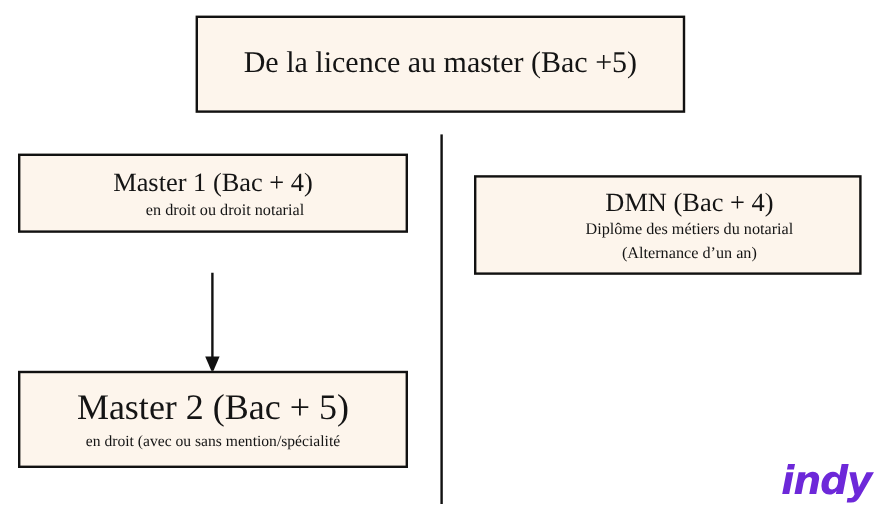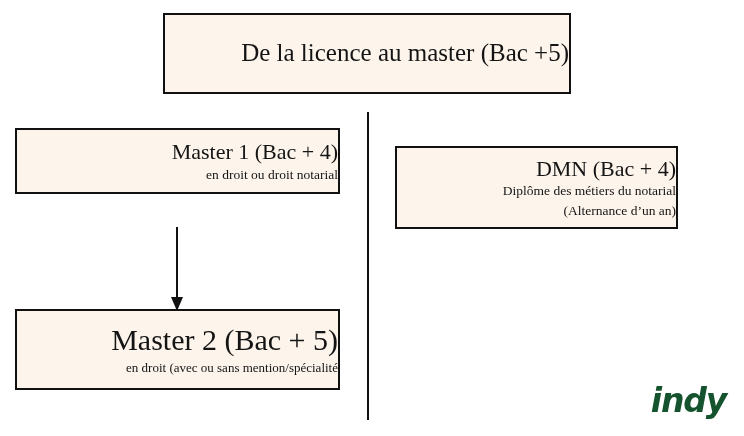"De la licence au master" .node { align-items: flex-end -> center }
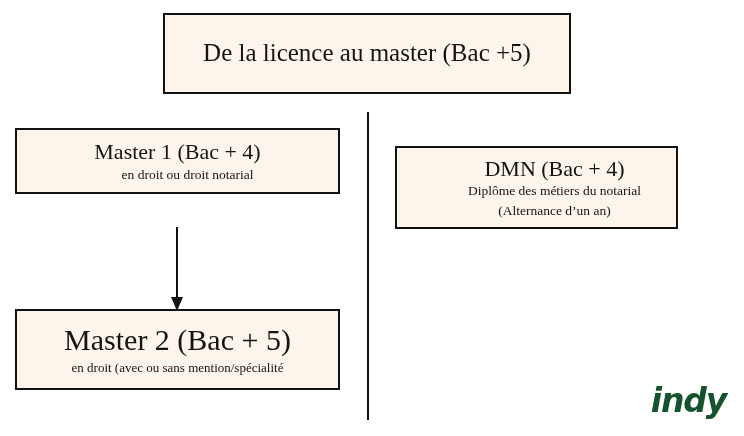"DMN (Bac + 4)" #node-dmn { width: 283px -> 323px }
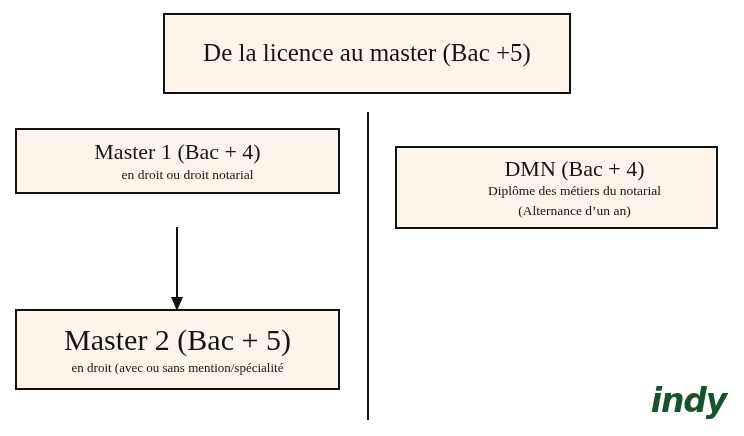"indy" #logo .wordmark { color: #14532d -> #6d28d9 }
